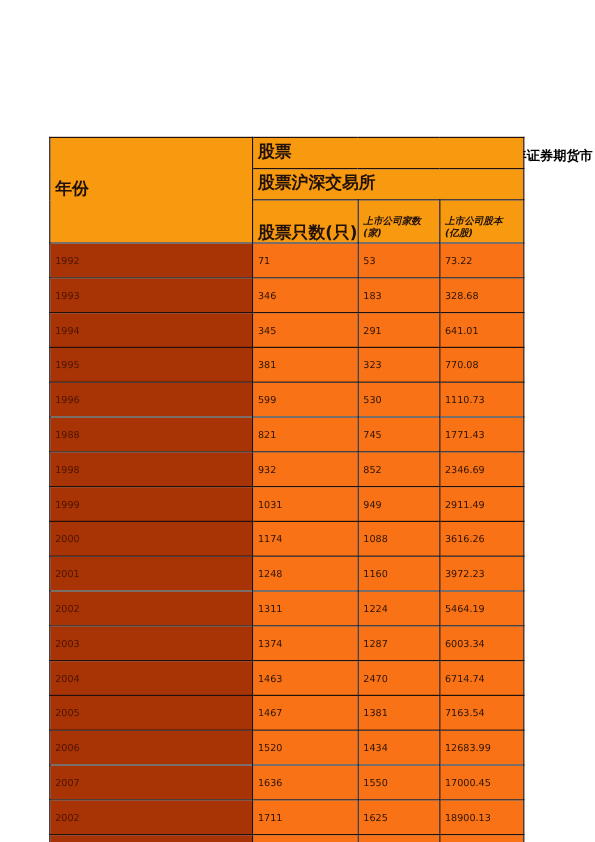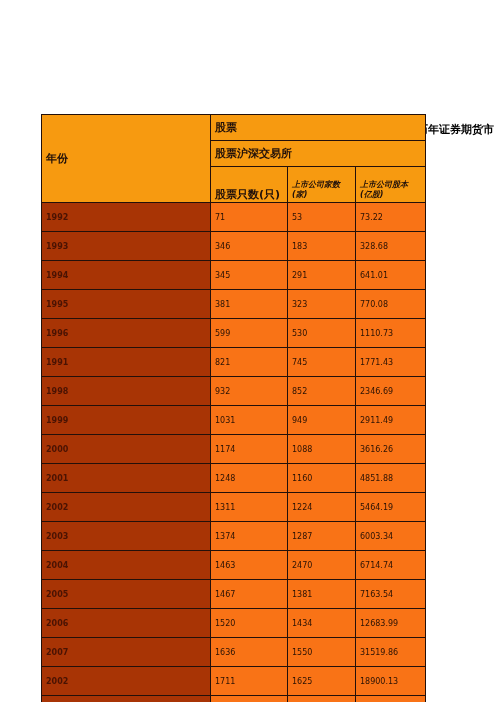"股票" .hd { font-size: 11px -> 14px }
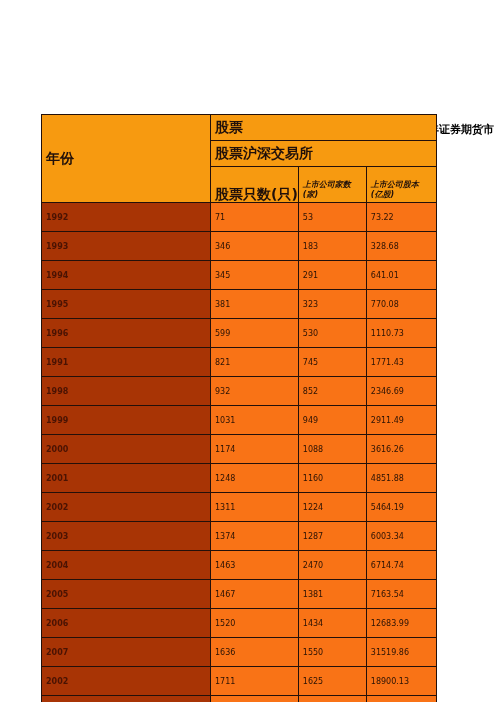"1992" .yr { font-weight: bold -> normal }
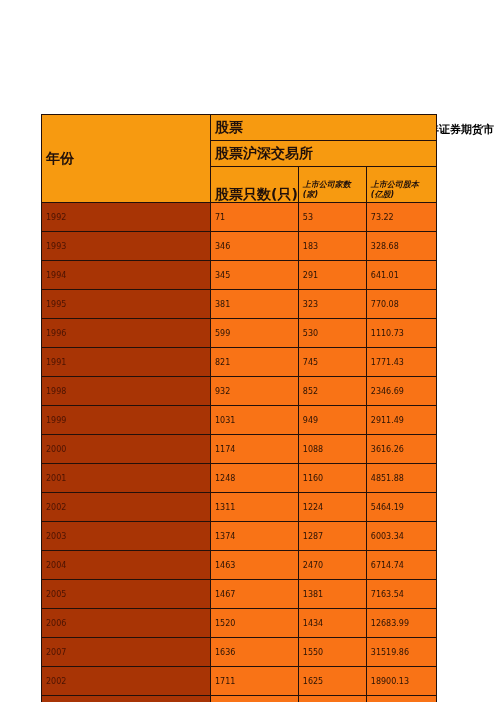"1991" td.yr { text: 1991 -> 1988 }
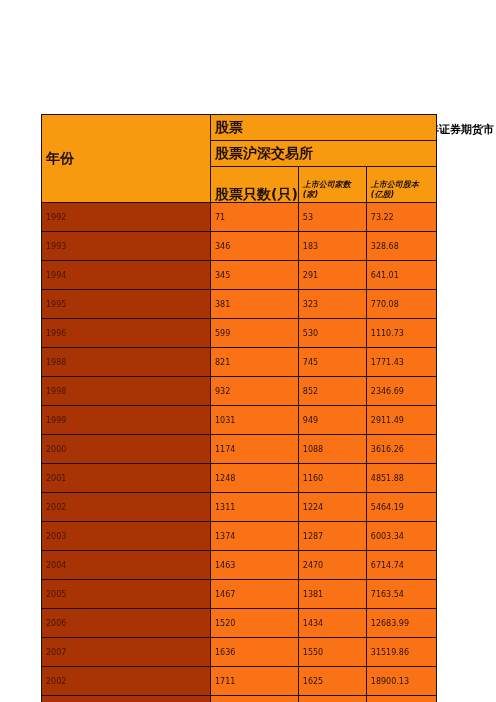"4851.88" td.val { text: 4851.88 -> 3972.23 }
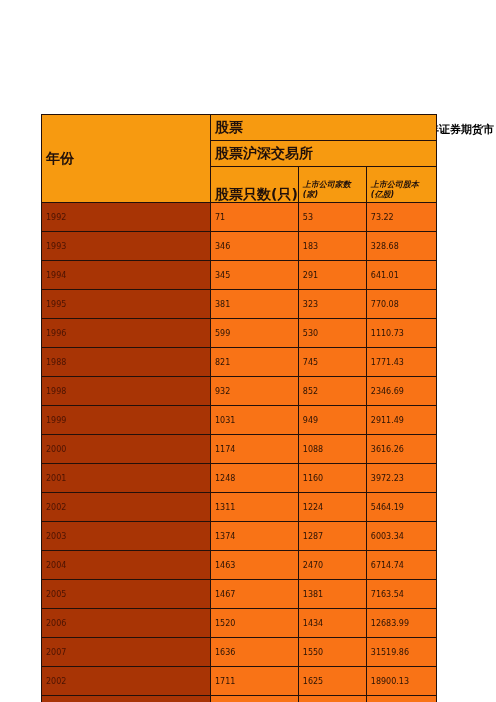"31519.86" td.val { text: 31519.86 -> 17000.45 }
